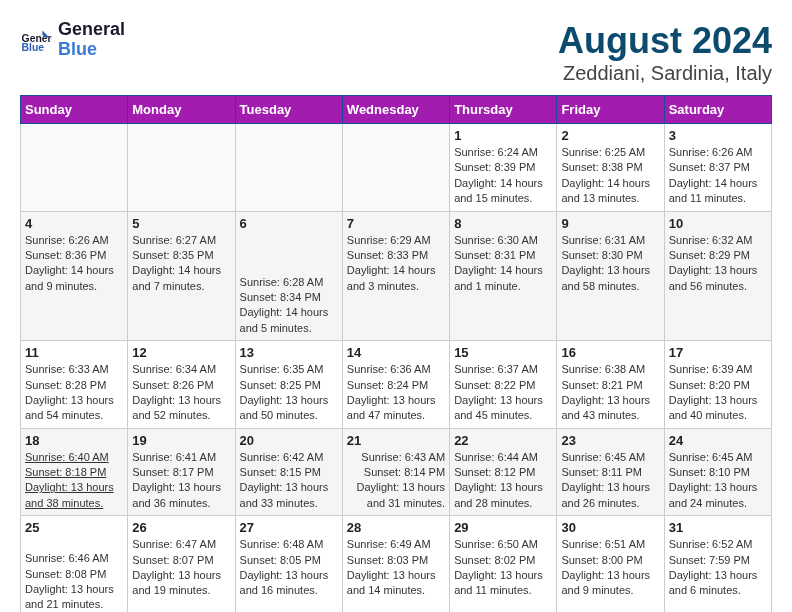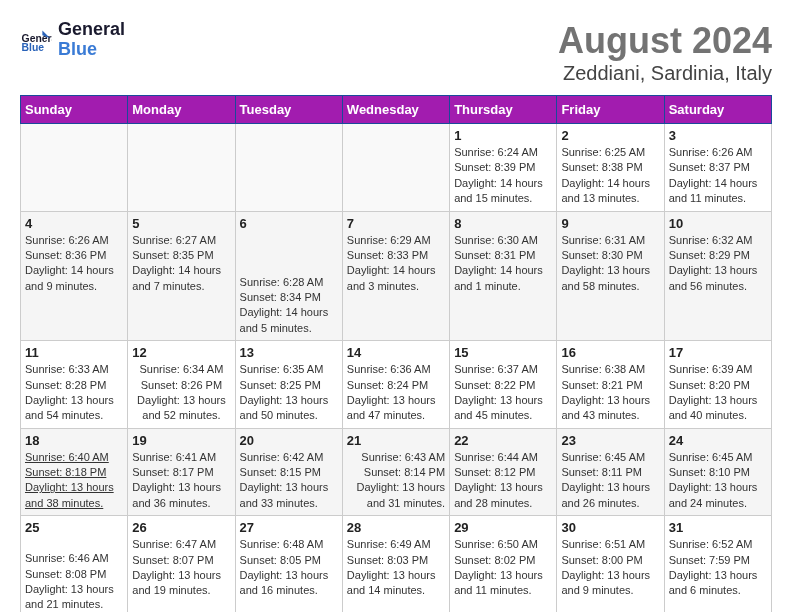"August 2024" .main-title { color: #737373 -> #0c4a6e }
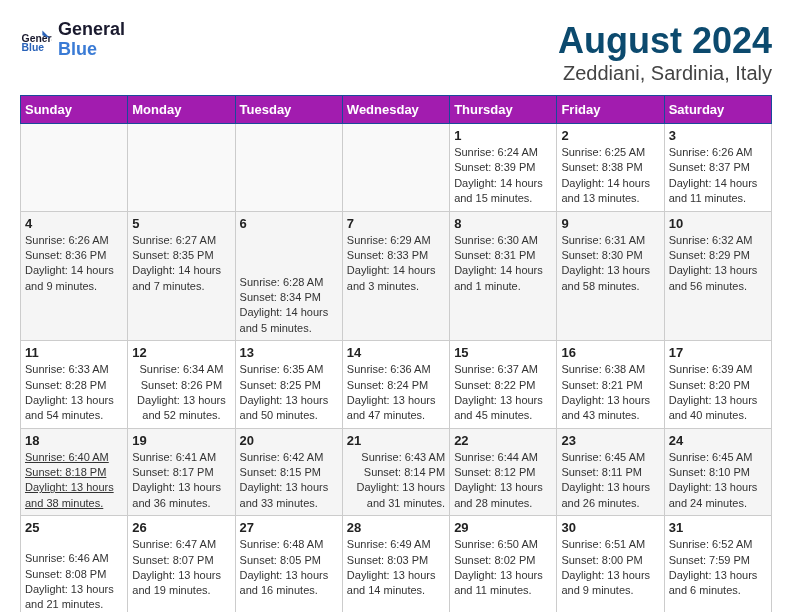"Sunrise: 6:34 AM" div.day-info { text-align: center -> none }
